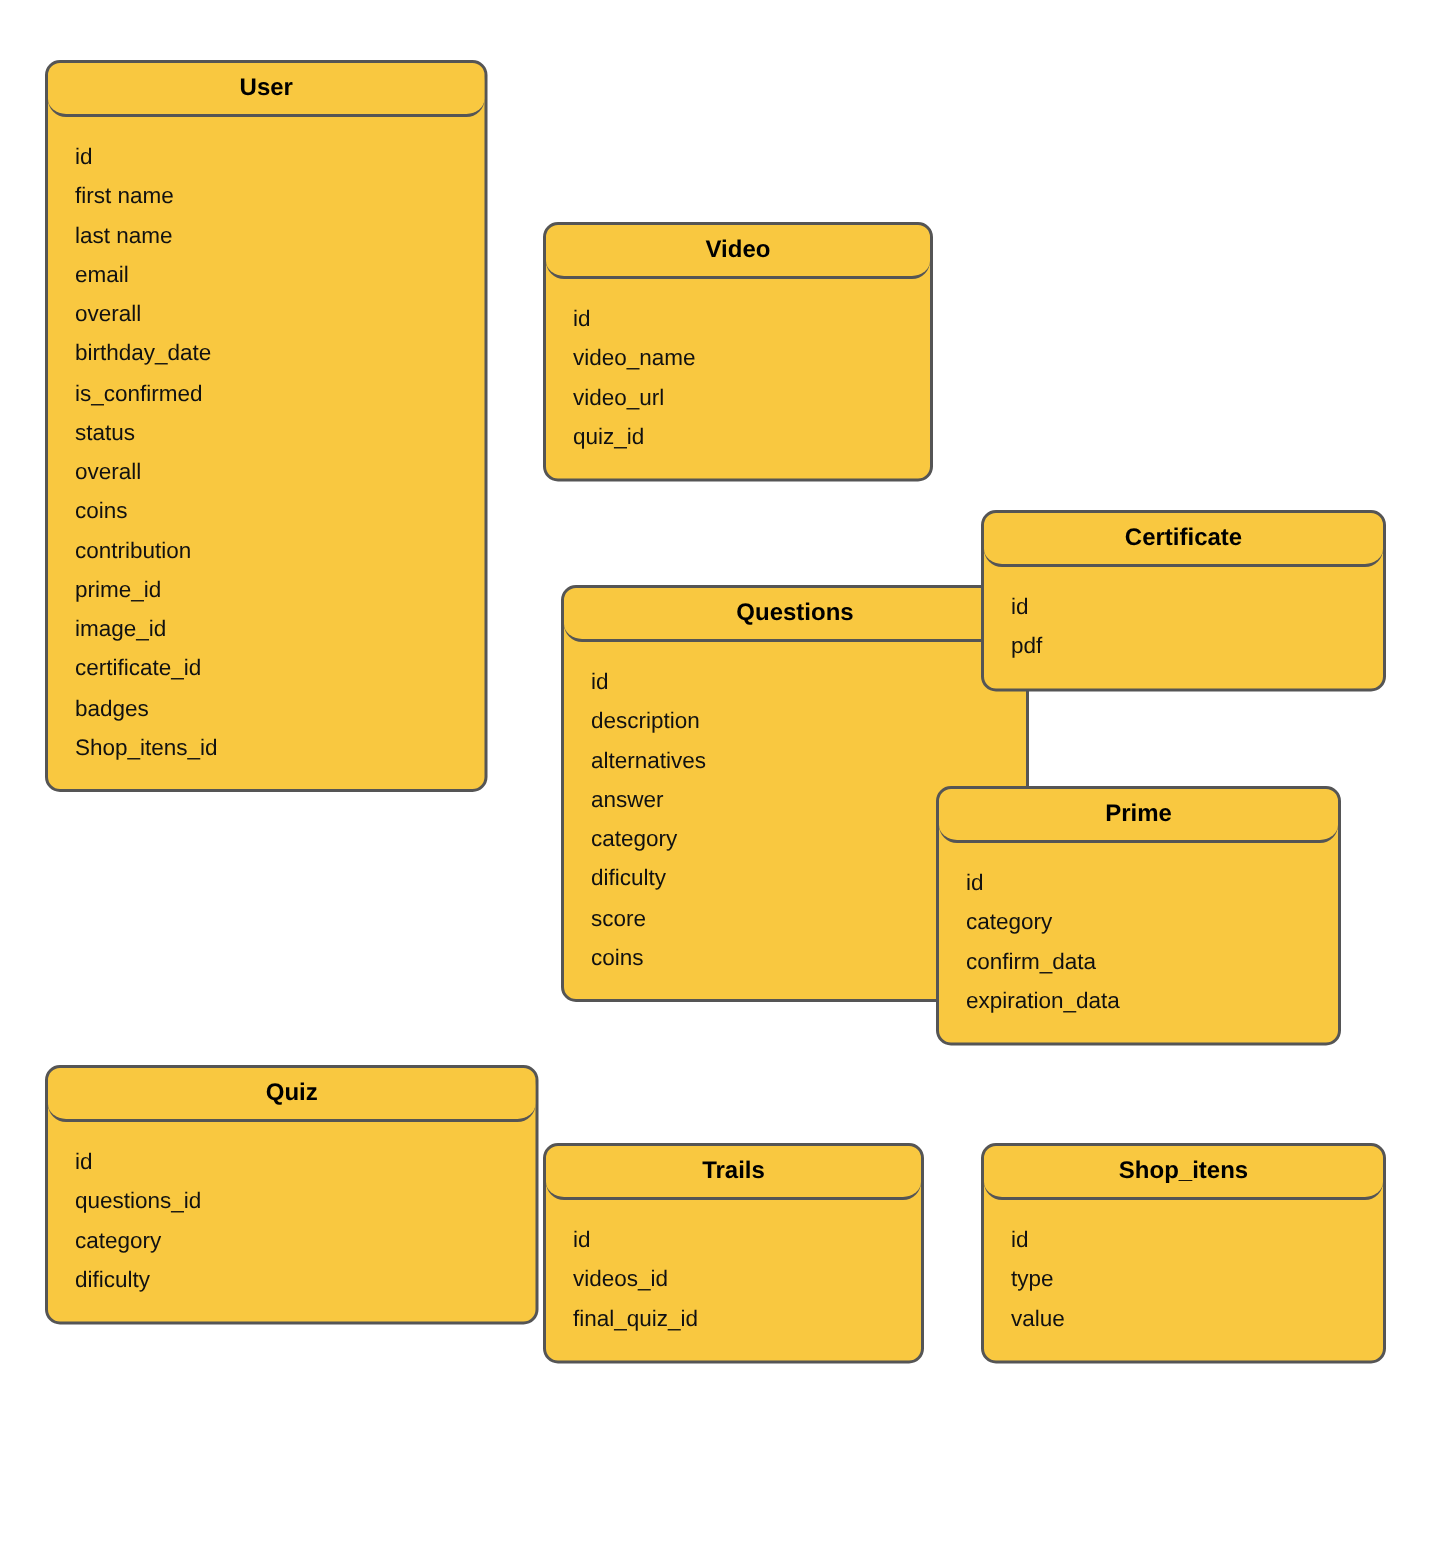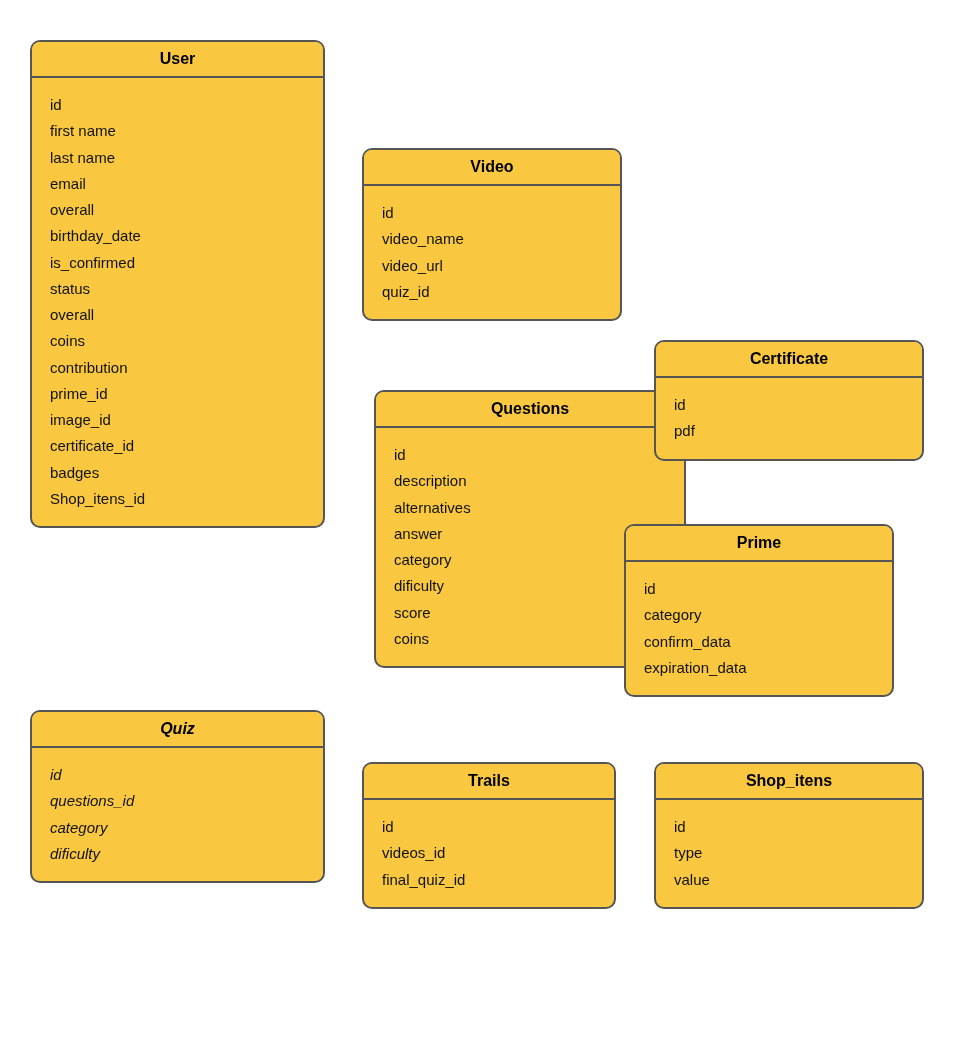"User" .entity-header { border-radius: none -> 12px }
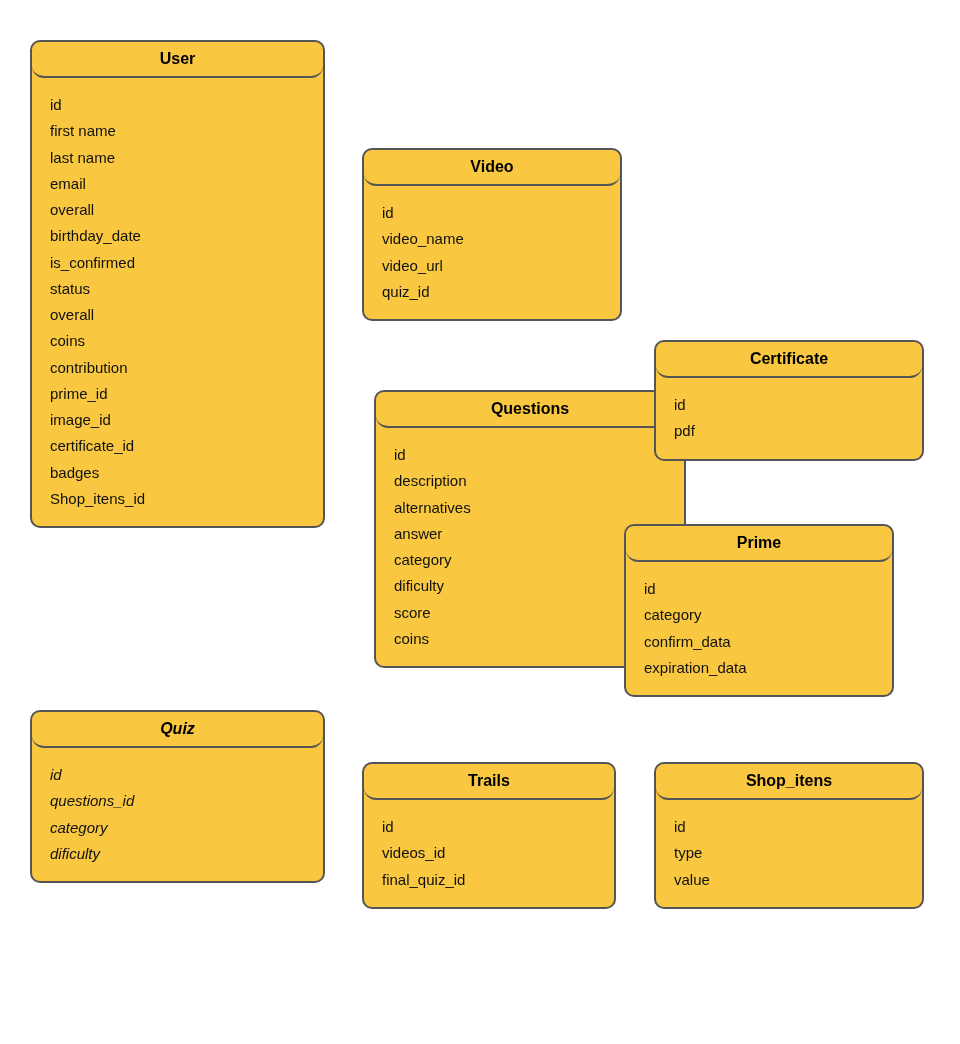"Quiz" div.entity-box { font-style: italic -> none; width: 295px -> 329px }
